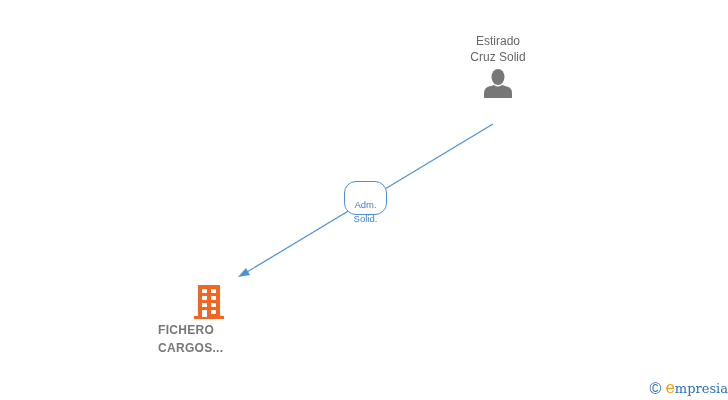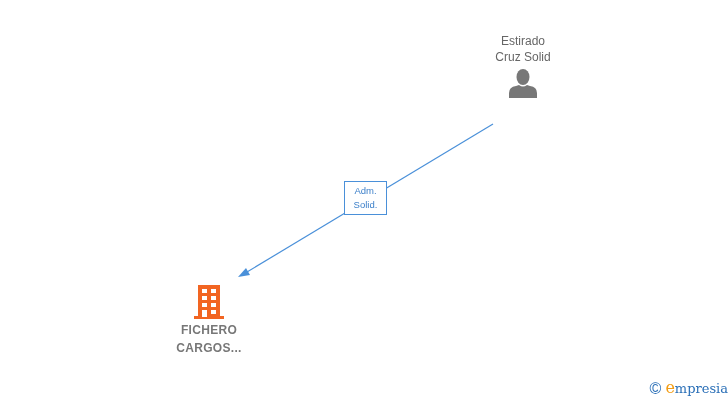"Estirado" .person-node { left: 473px -> 448px }
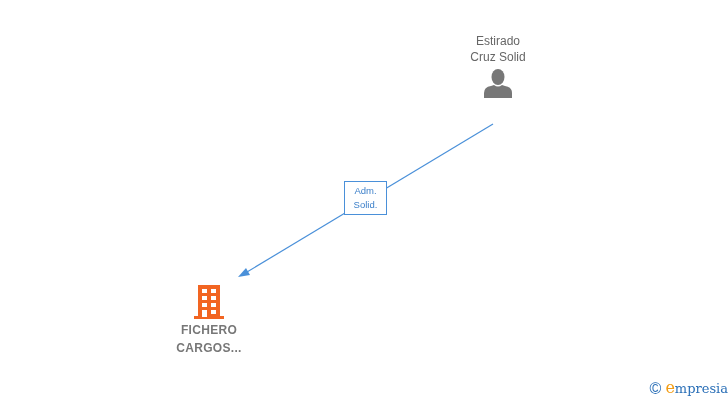"Adm." .edge-label { border-radius: 0 -> 12px; padding-top: 2px -> 16px }
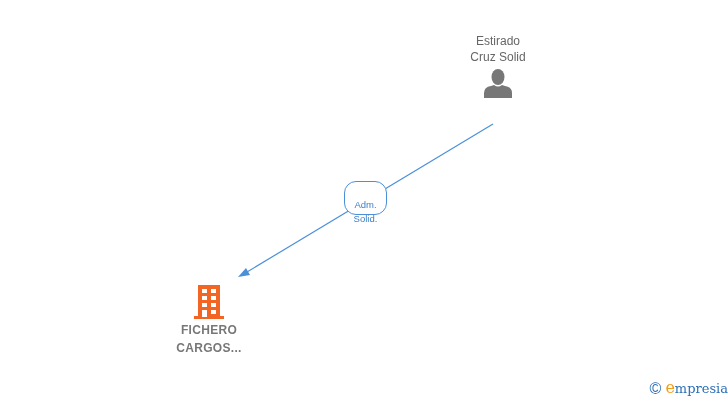"FICHERO" .company-node { text-align: center -> none }
